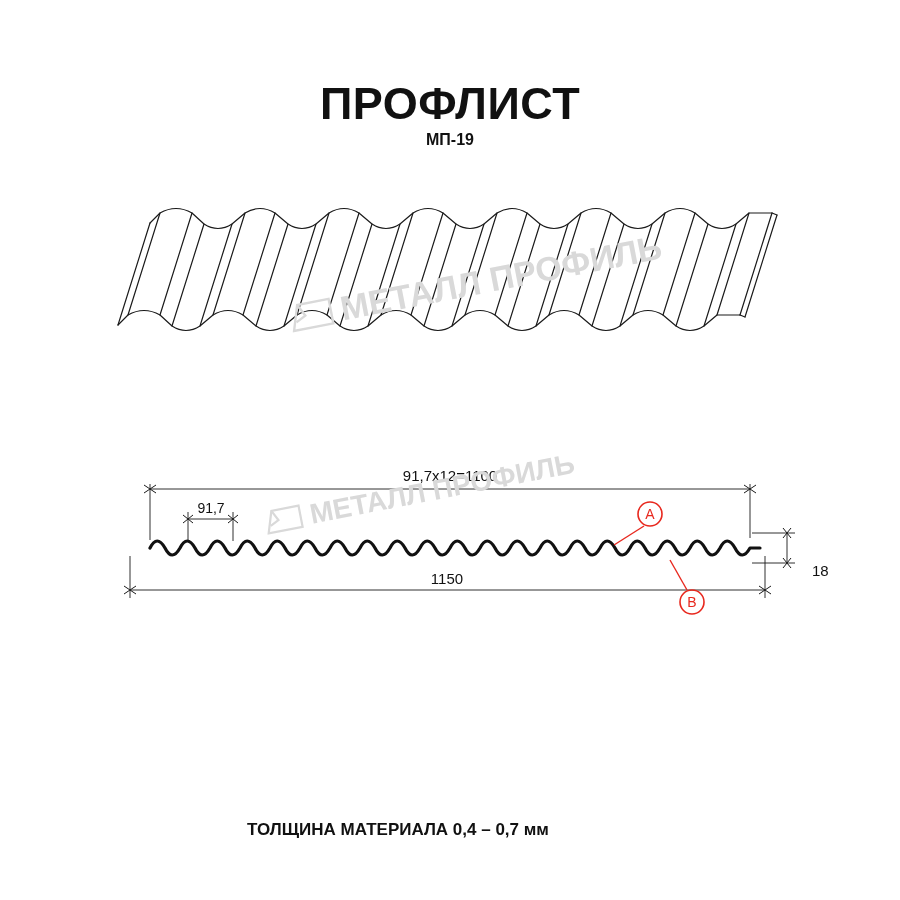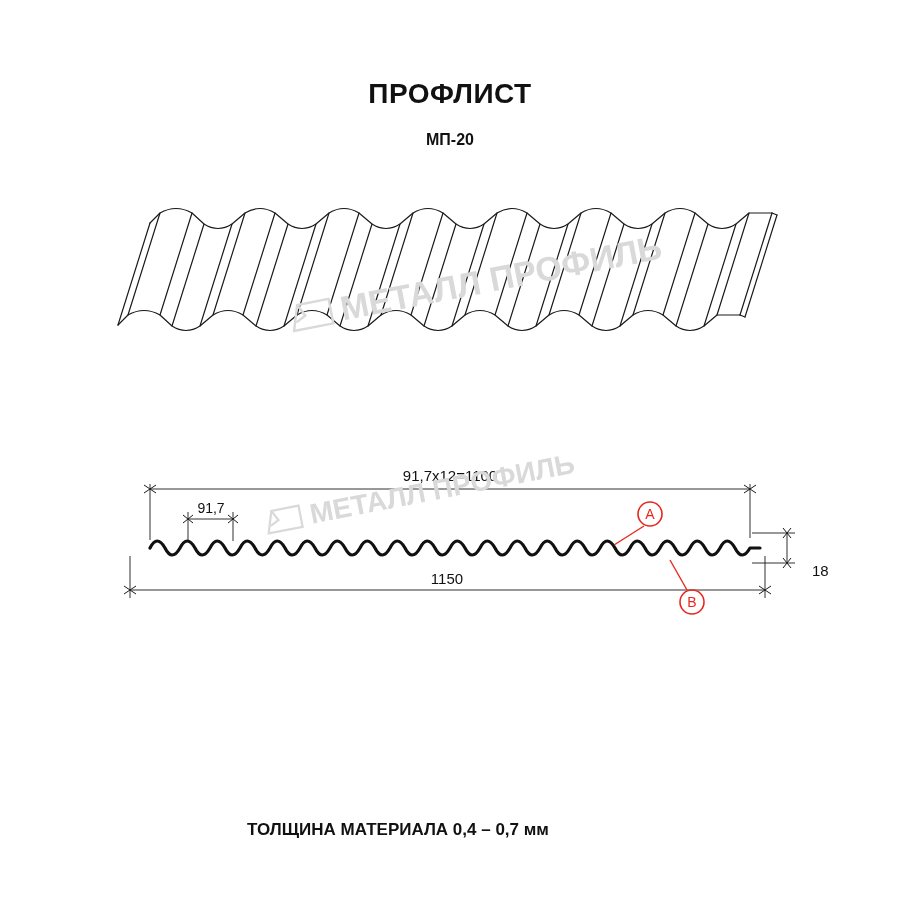"ПРОФЛИСТ" .title { font-size: 28px -> 45px }
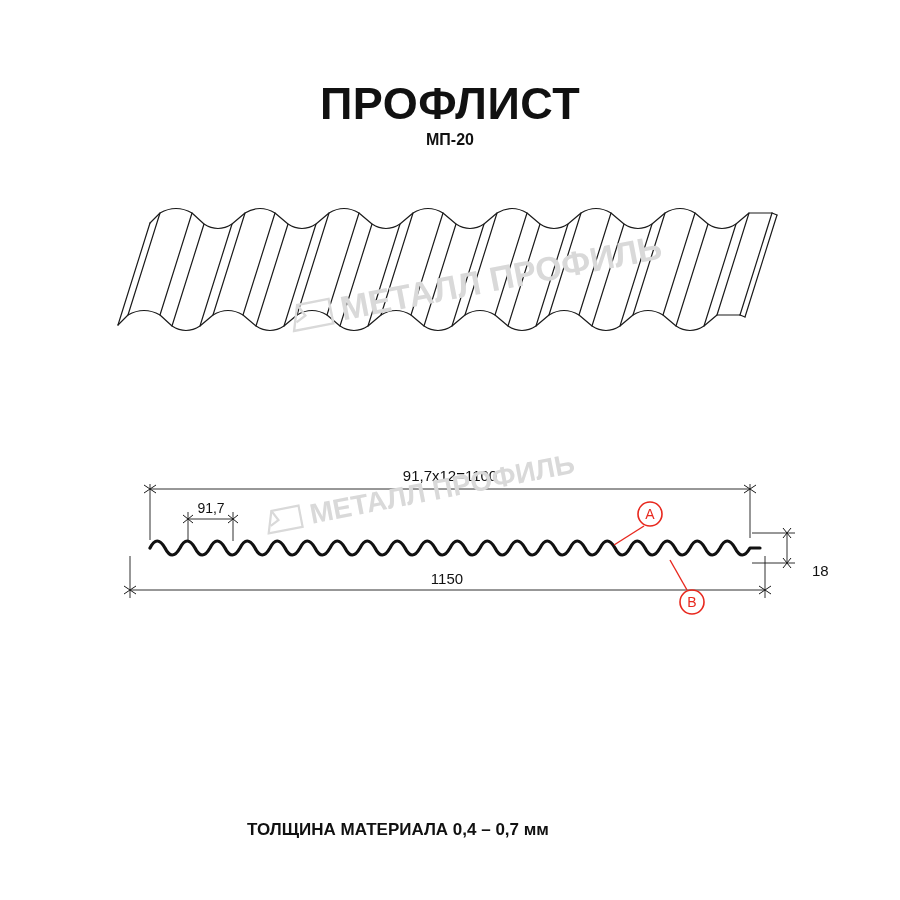"МП-20" div.subtitle { text: МП-20 -> МП-19 }
